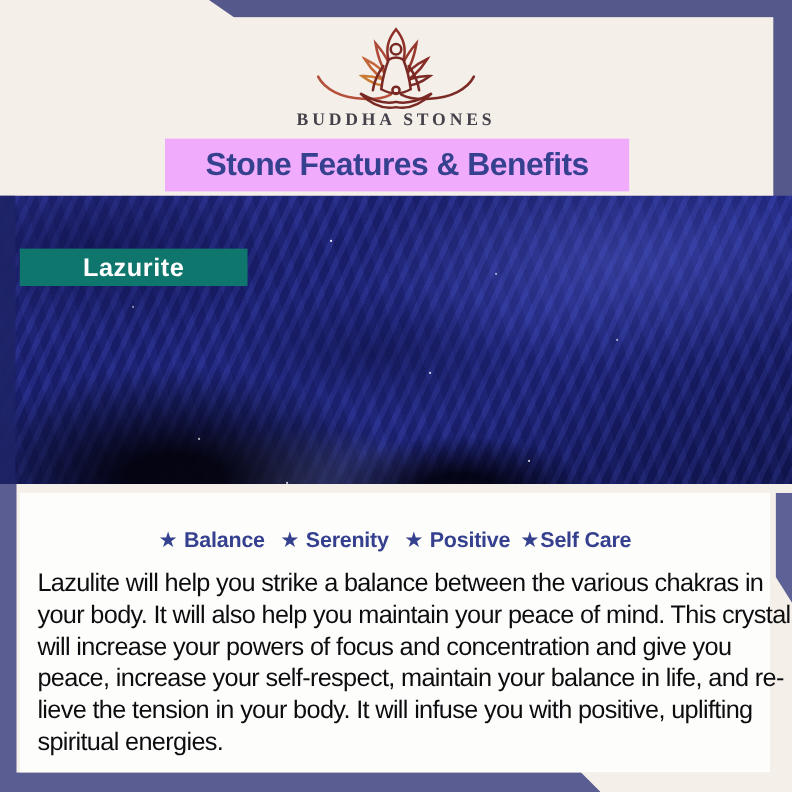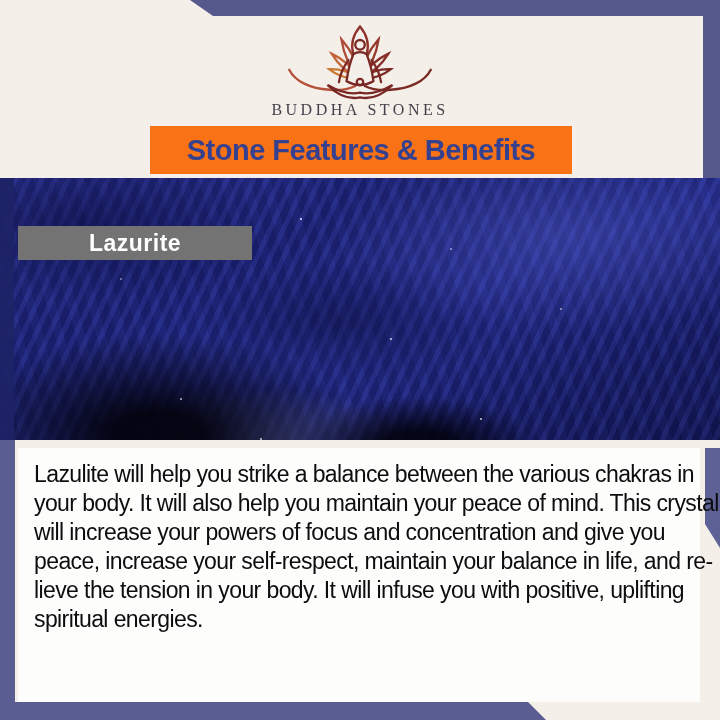"BUDDHA STONES" .brand-name { font-weight: 400 -> 700 }
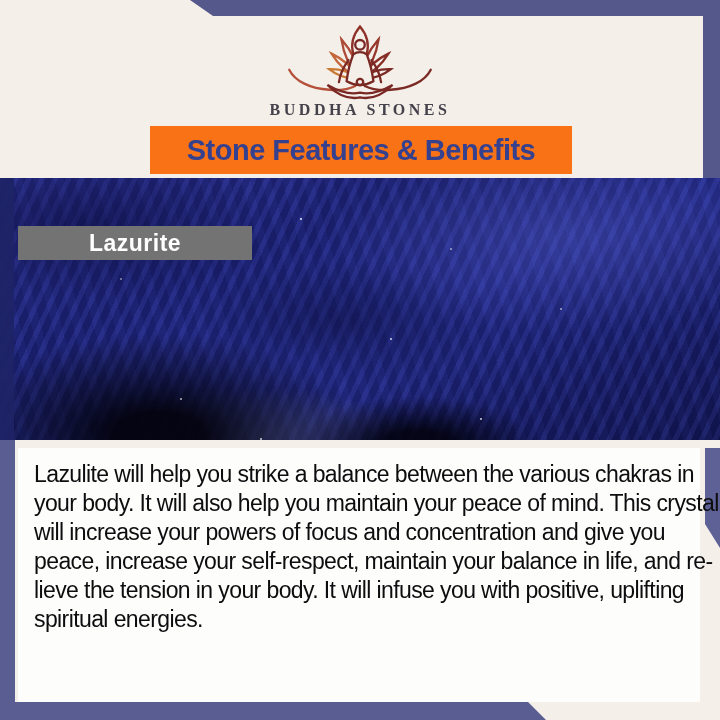"Stone Features & Benefits" .banner { background: #f97316 -> #f0abfc }
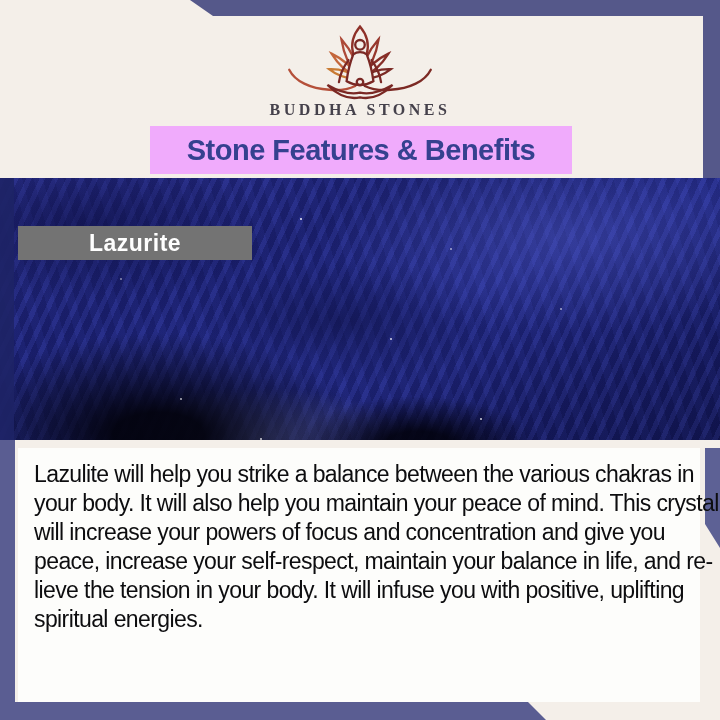"Lazurite" .stone-label { background: #737373 -> #0f766e; width: 234px -> 207px }
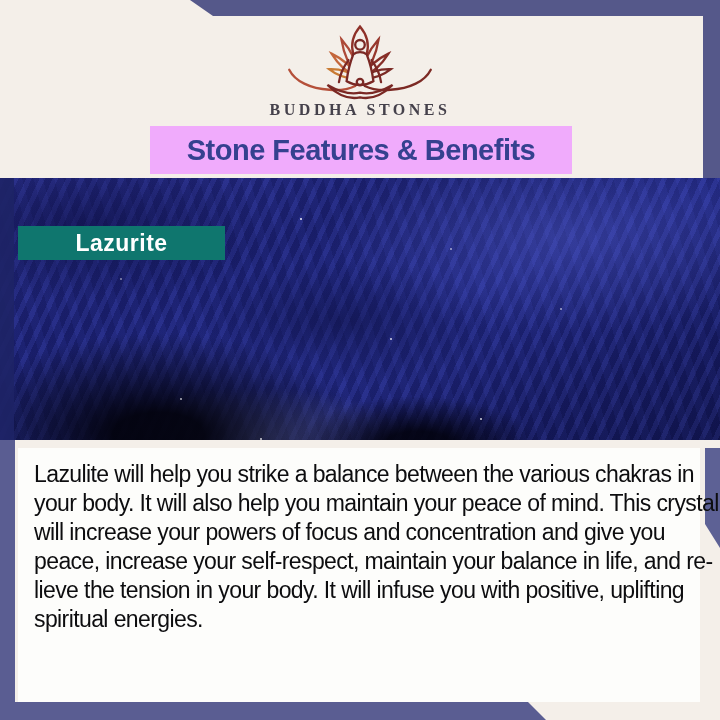"★ Balance ★ Serenity ★" div.features-line { html: none -> <div> <span><span>★</span><span>Balance</span></span><span><span>★</span><span>Serenity</span></span><span><span>★</span><span>Positive</span></span><span><span>★</span><span>Self Care</span></span> </div> }
